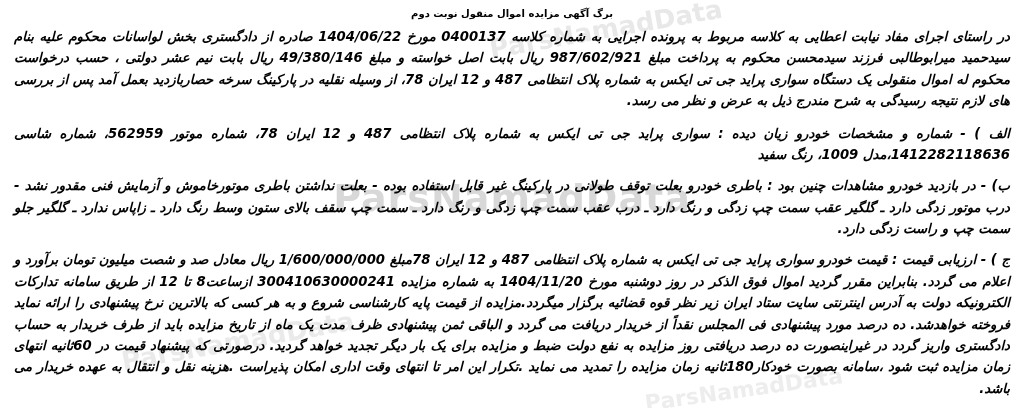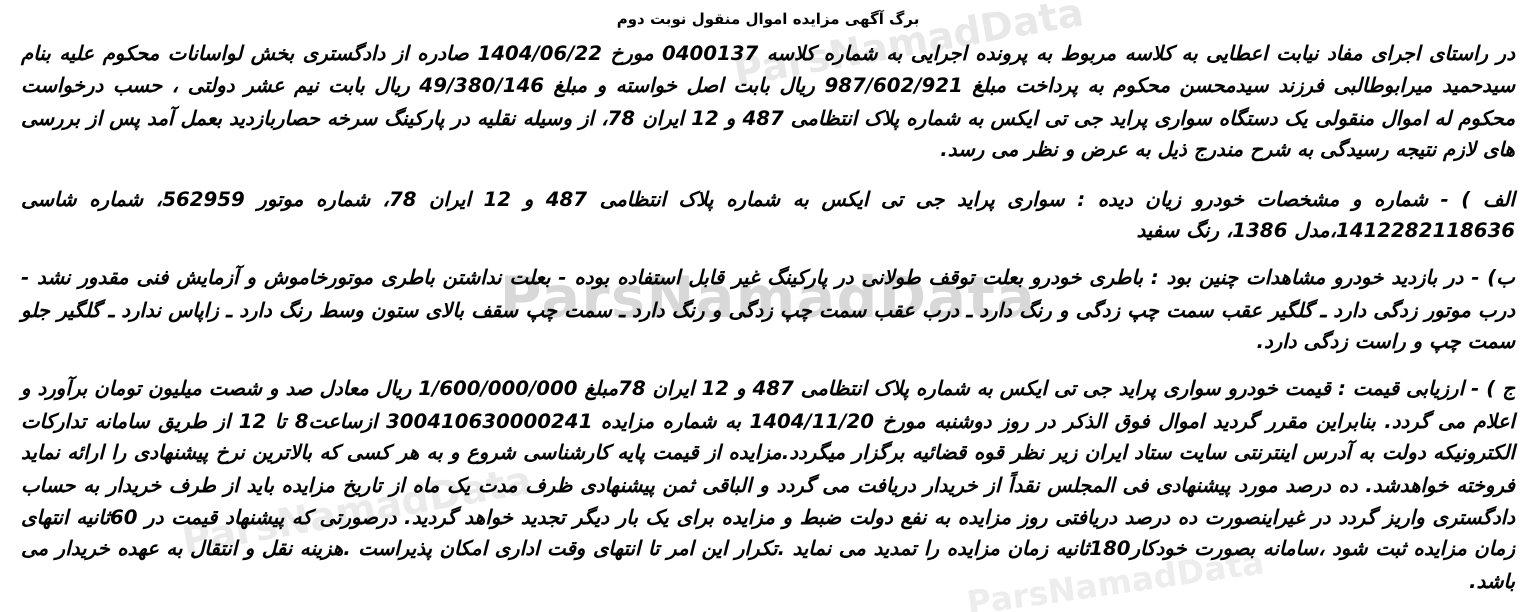"الف ) - شماره و" p.para { text: 1386 -> 1009 }
